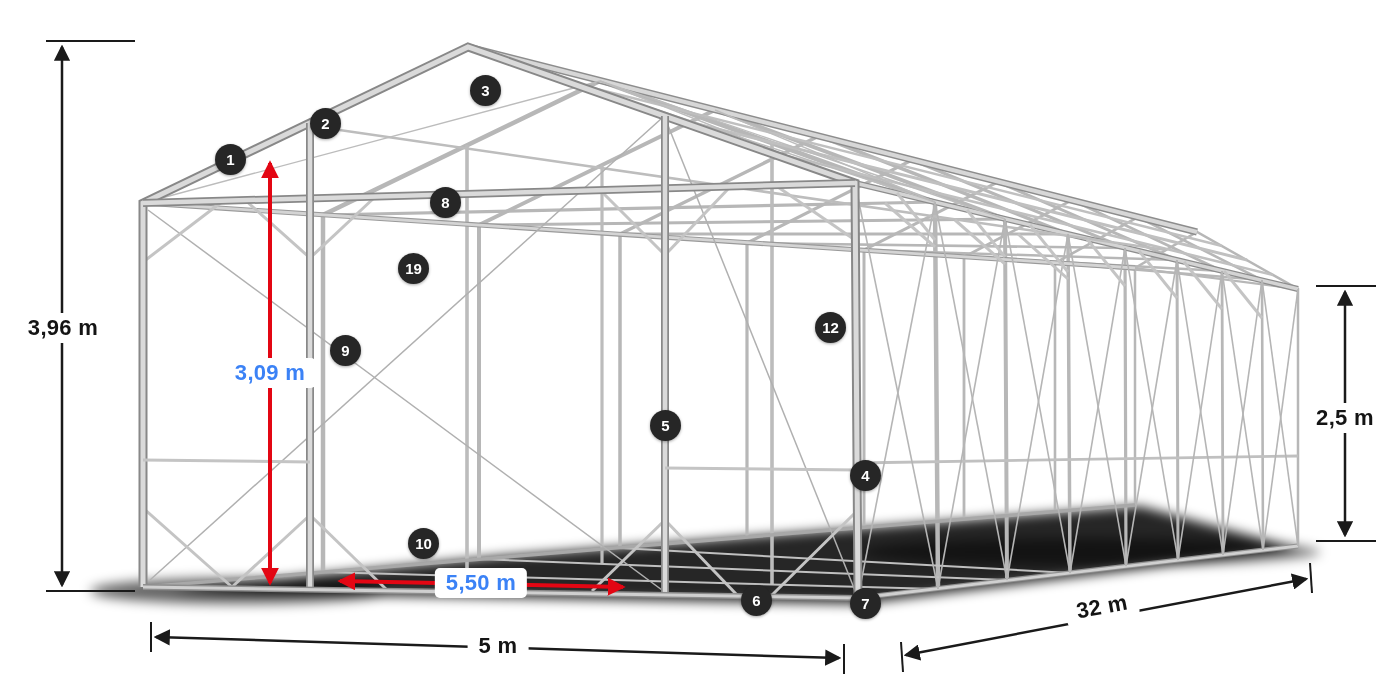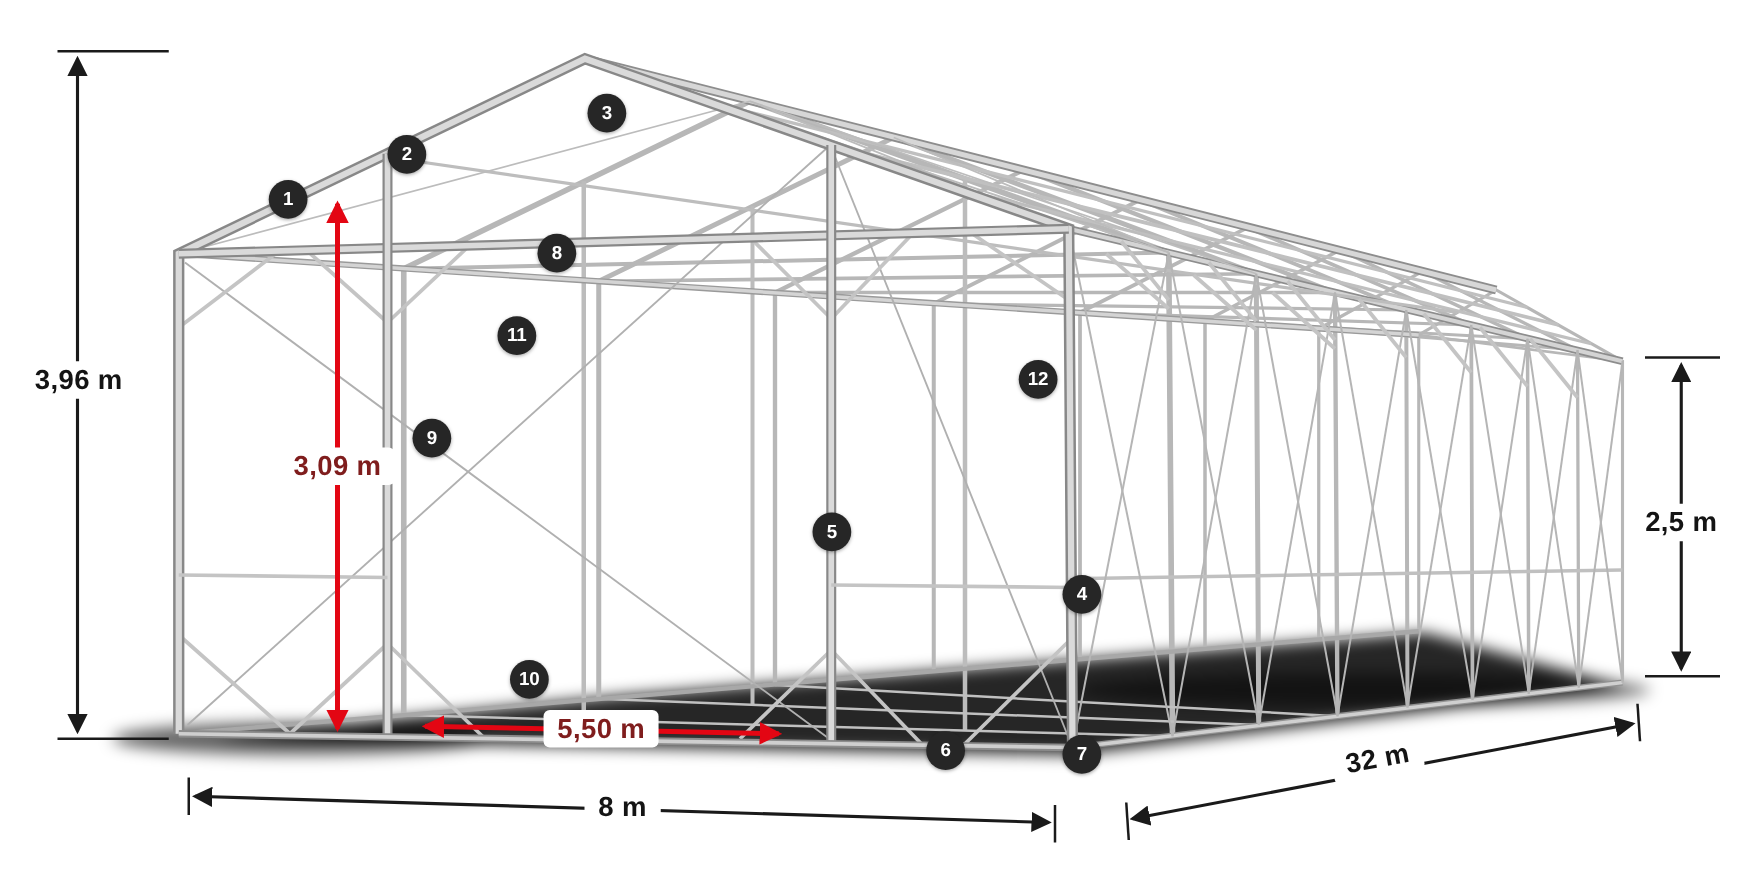"11" div.badge { text: 11 -> 19 }
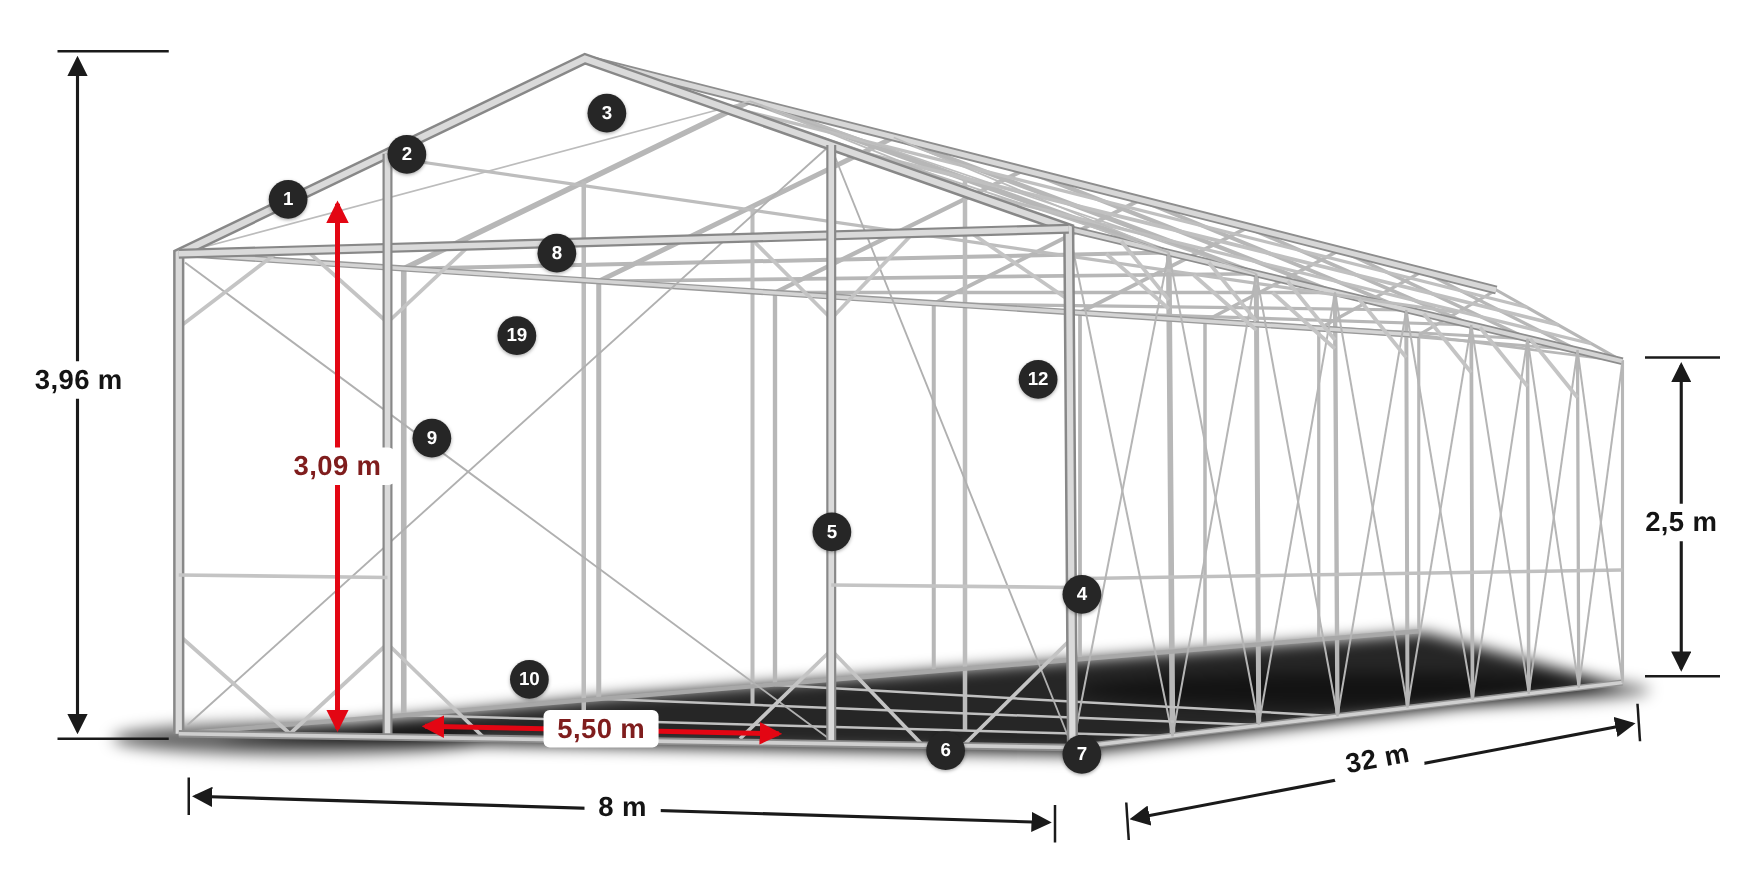"3,96 m" div.dim-label { top: 304px -> 328px }
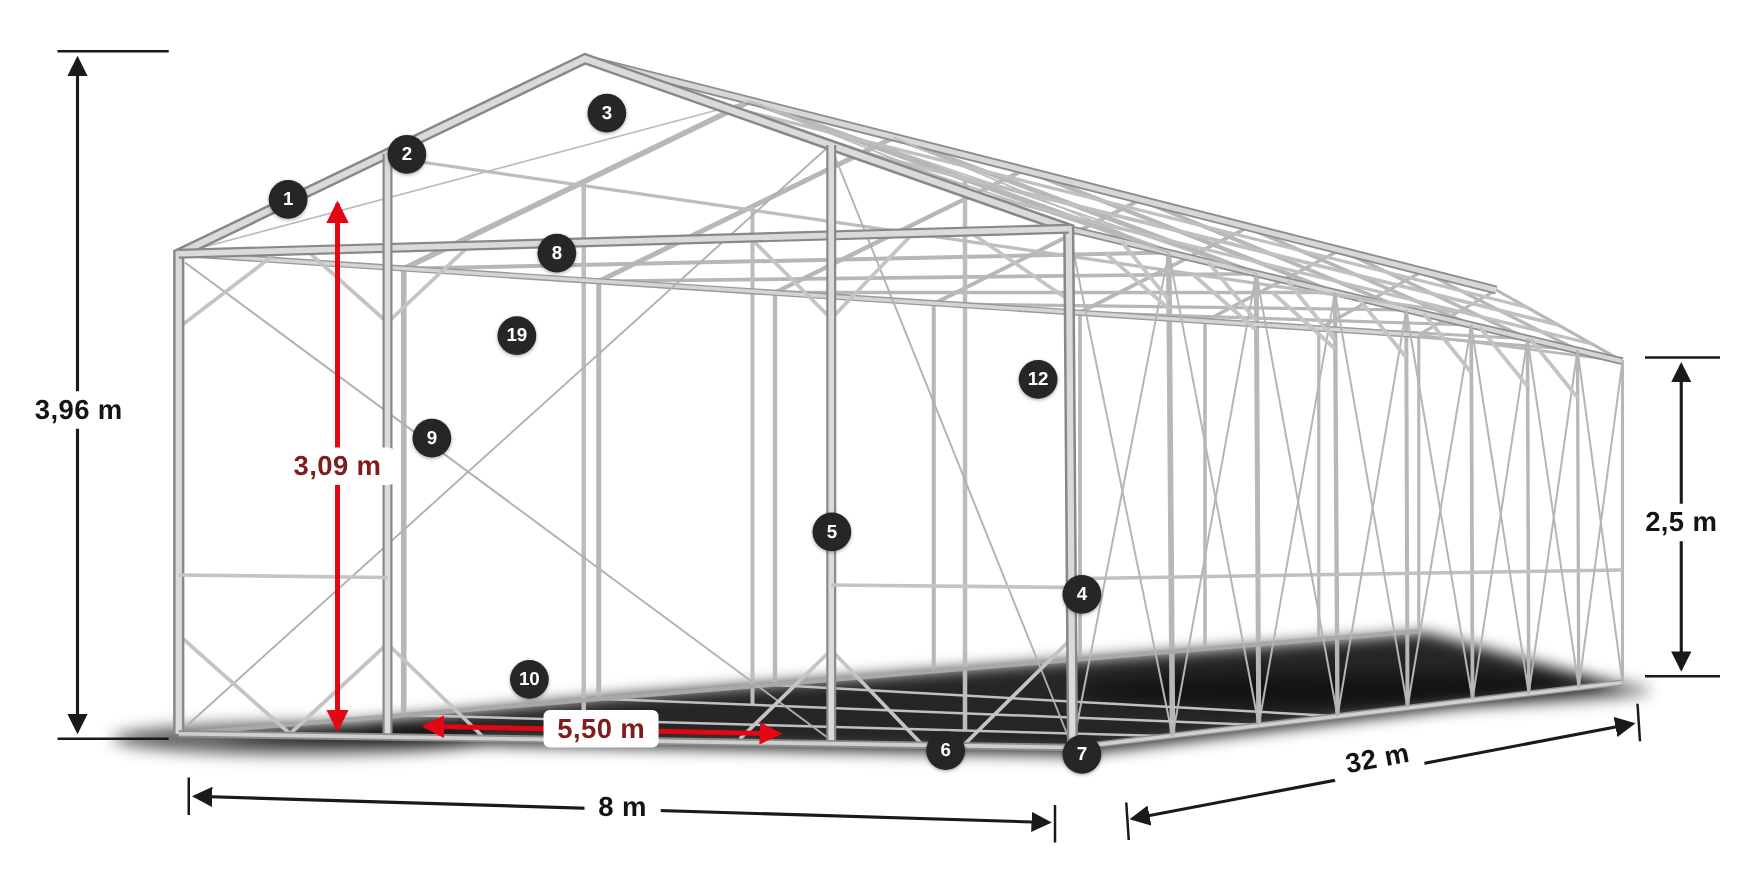"12" div.badge { top: 288px -> 312px }
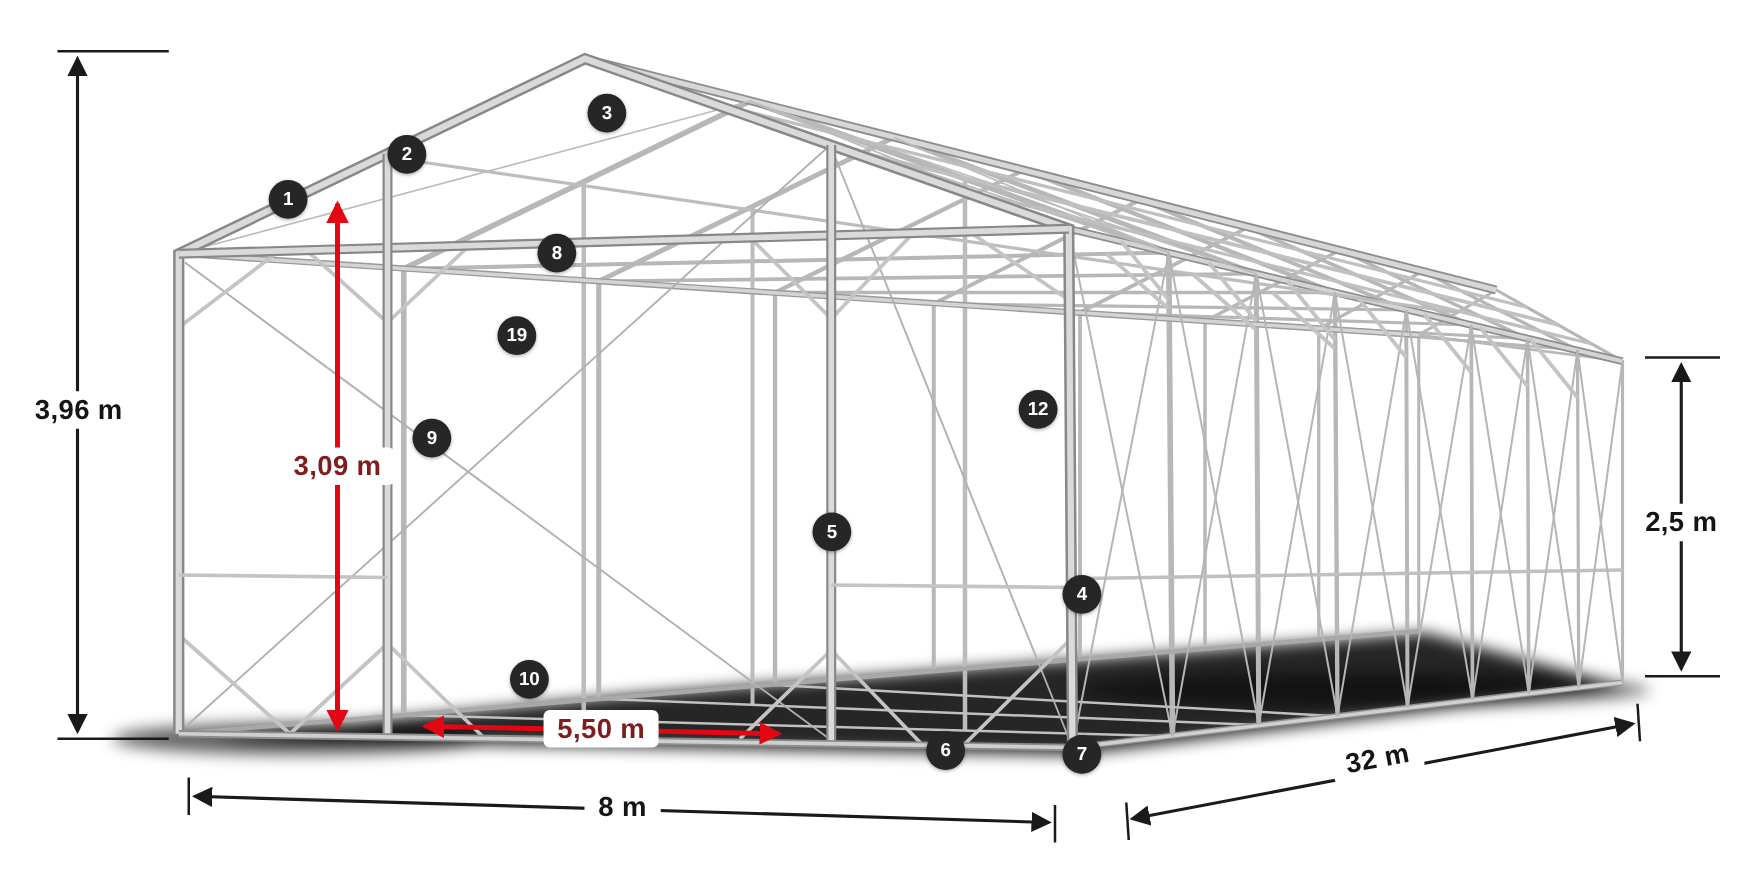"3,09 m" .dim-label.red { color: #7f1d1d -> #3b82f6 }
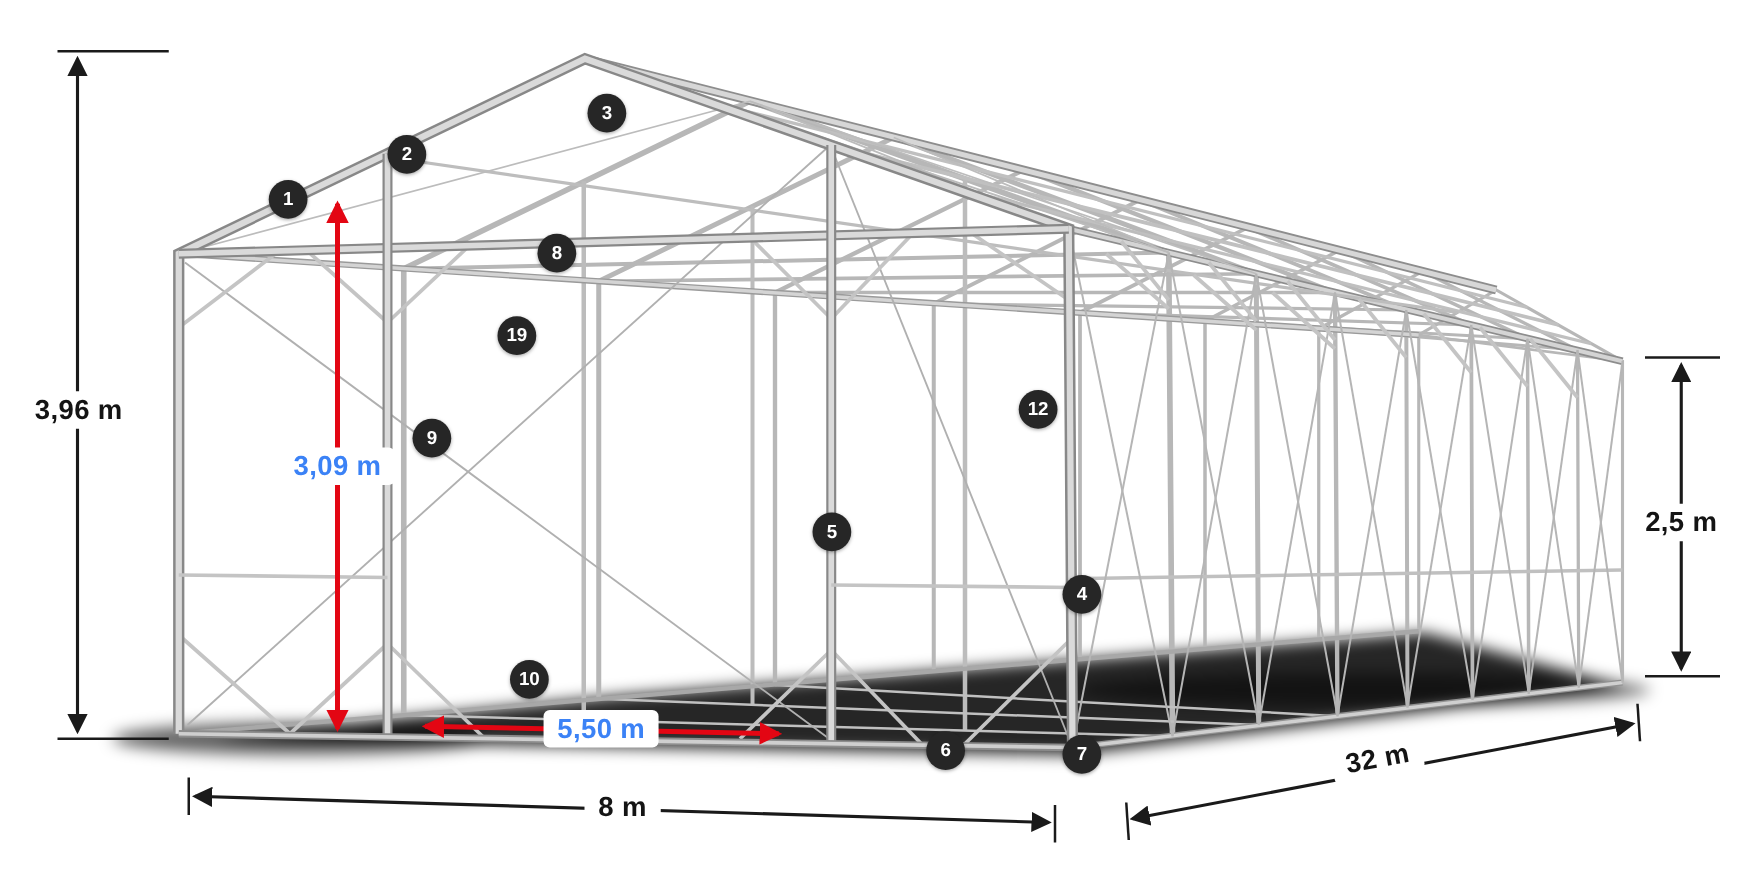"8 m" div.dim-label { text: 8 -> 5 }
